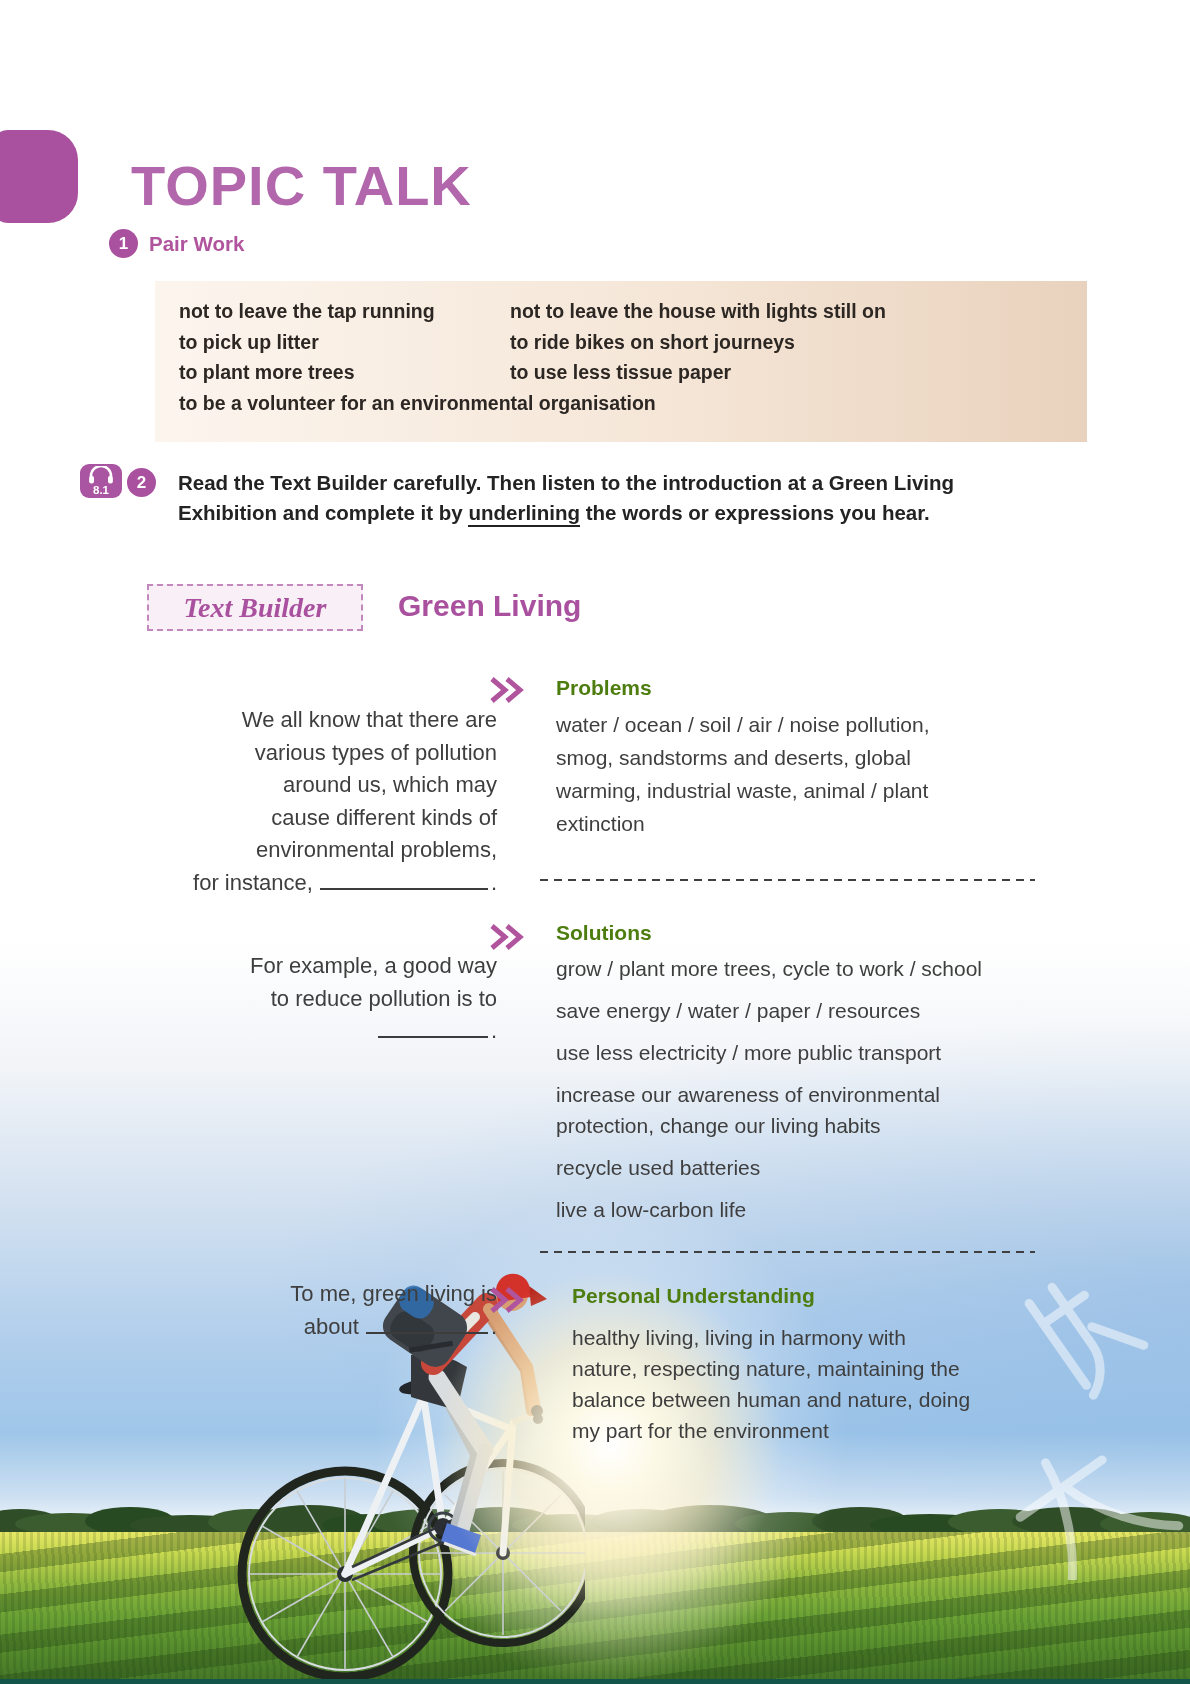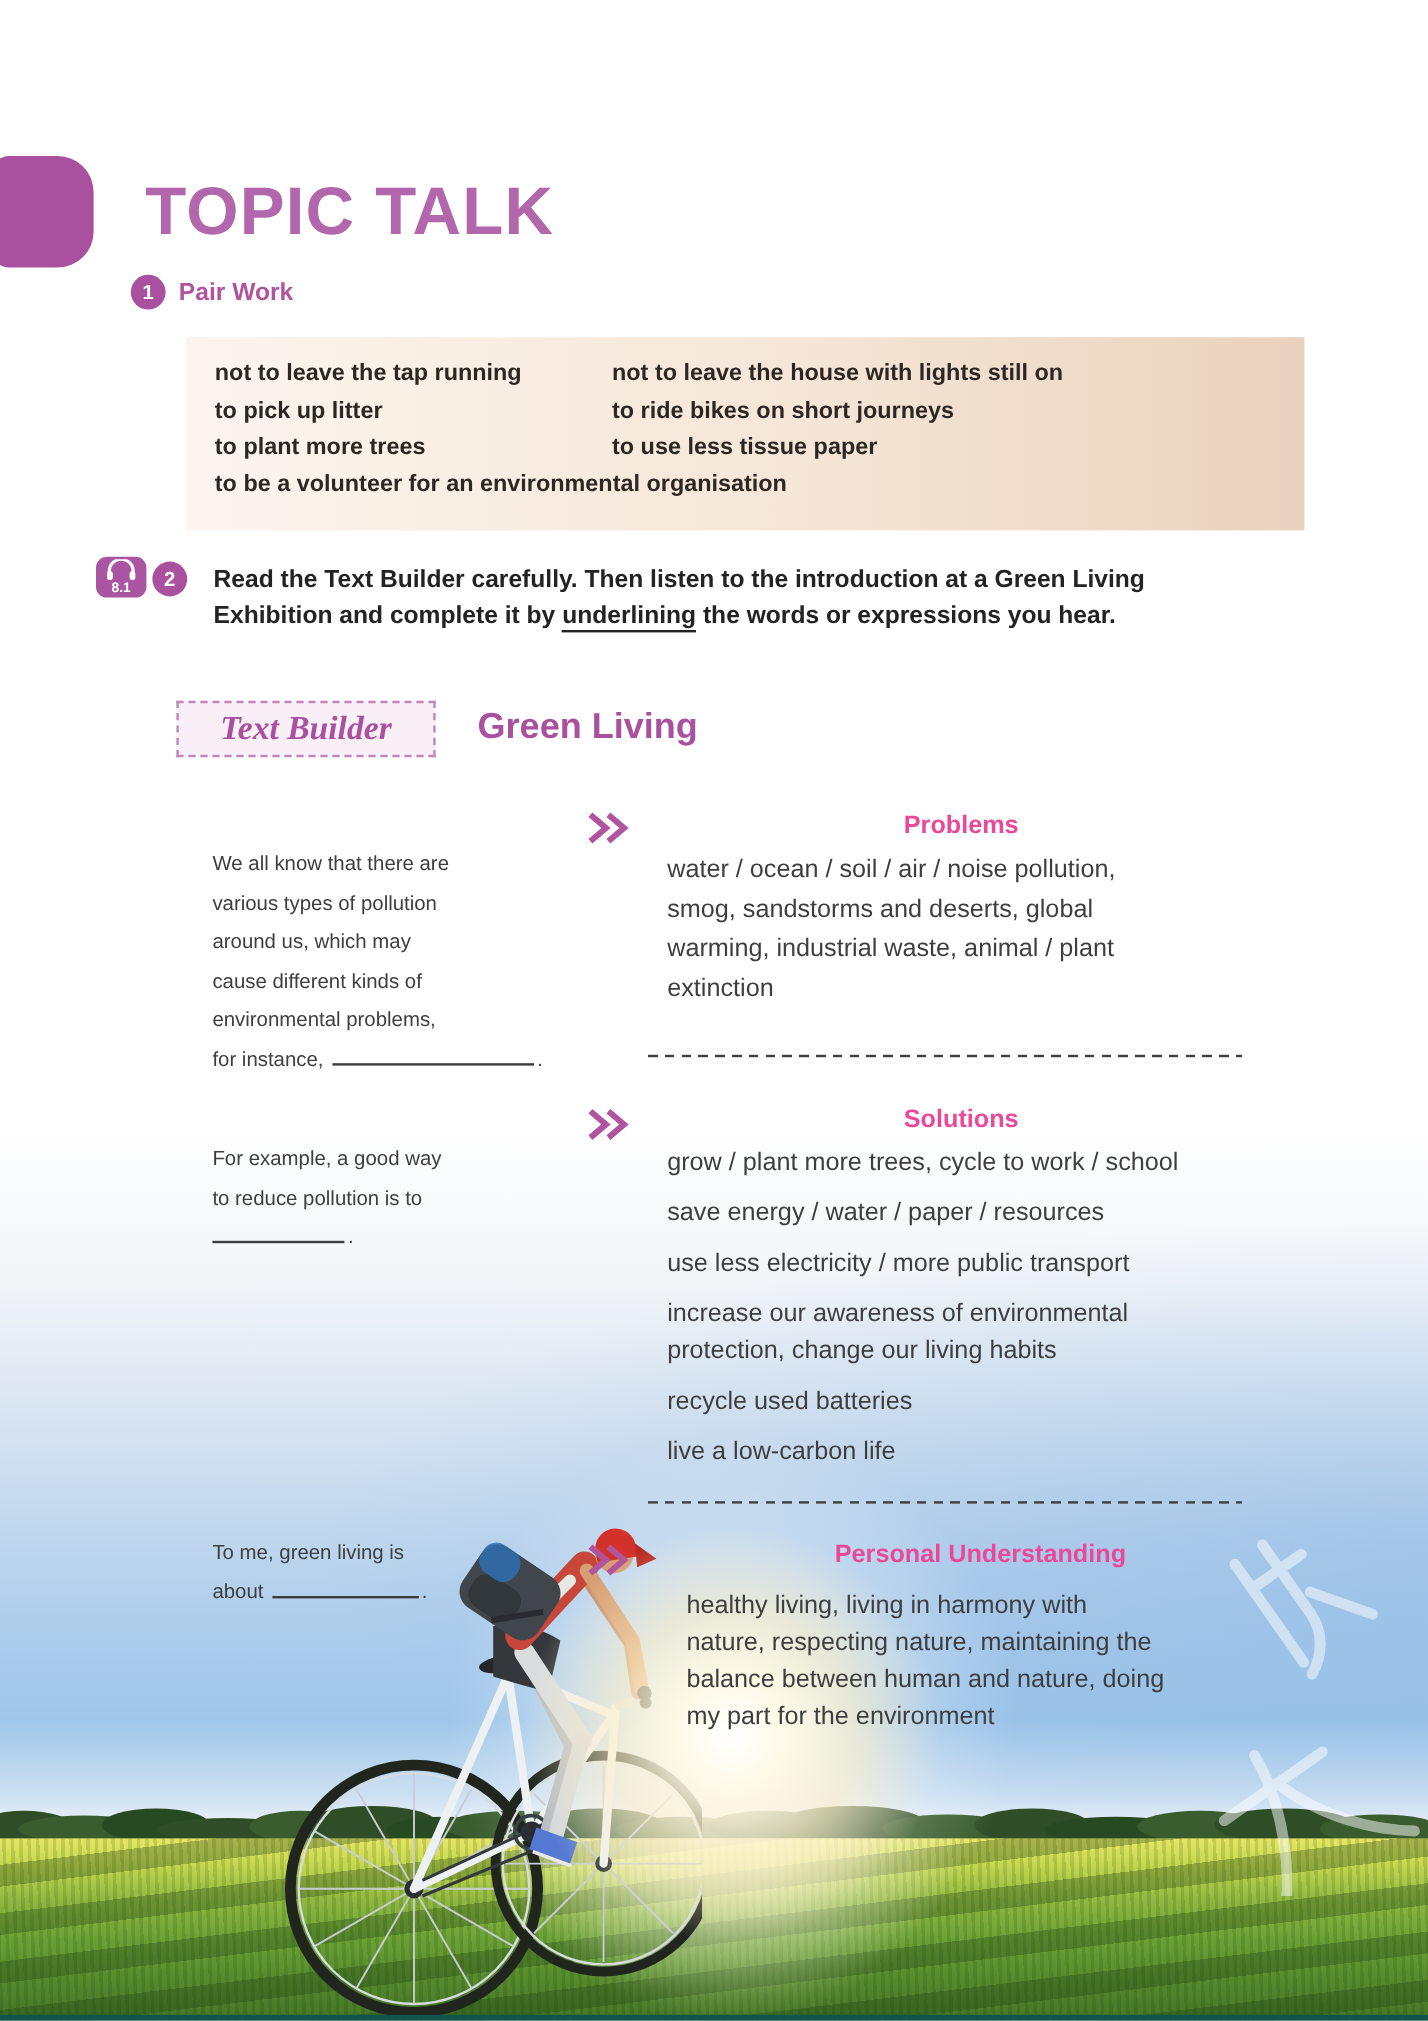"TOPIC TALK" .page-title { margin: 5px -> 15px }
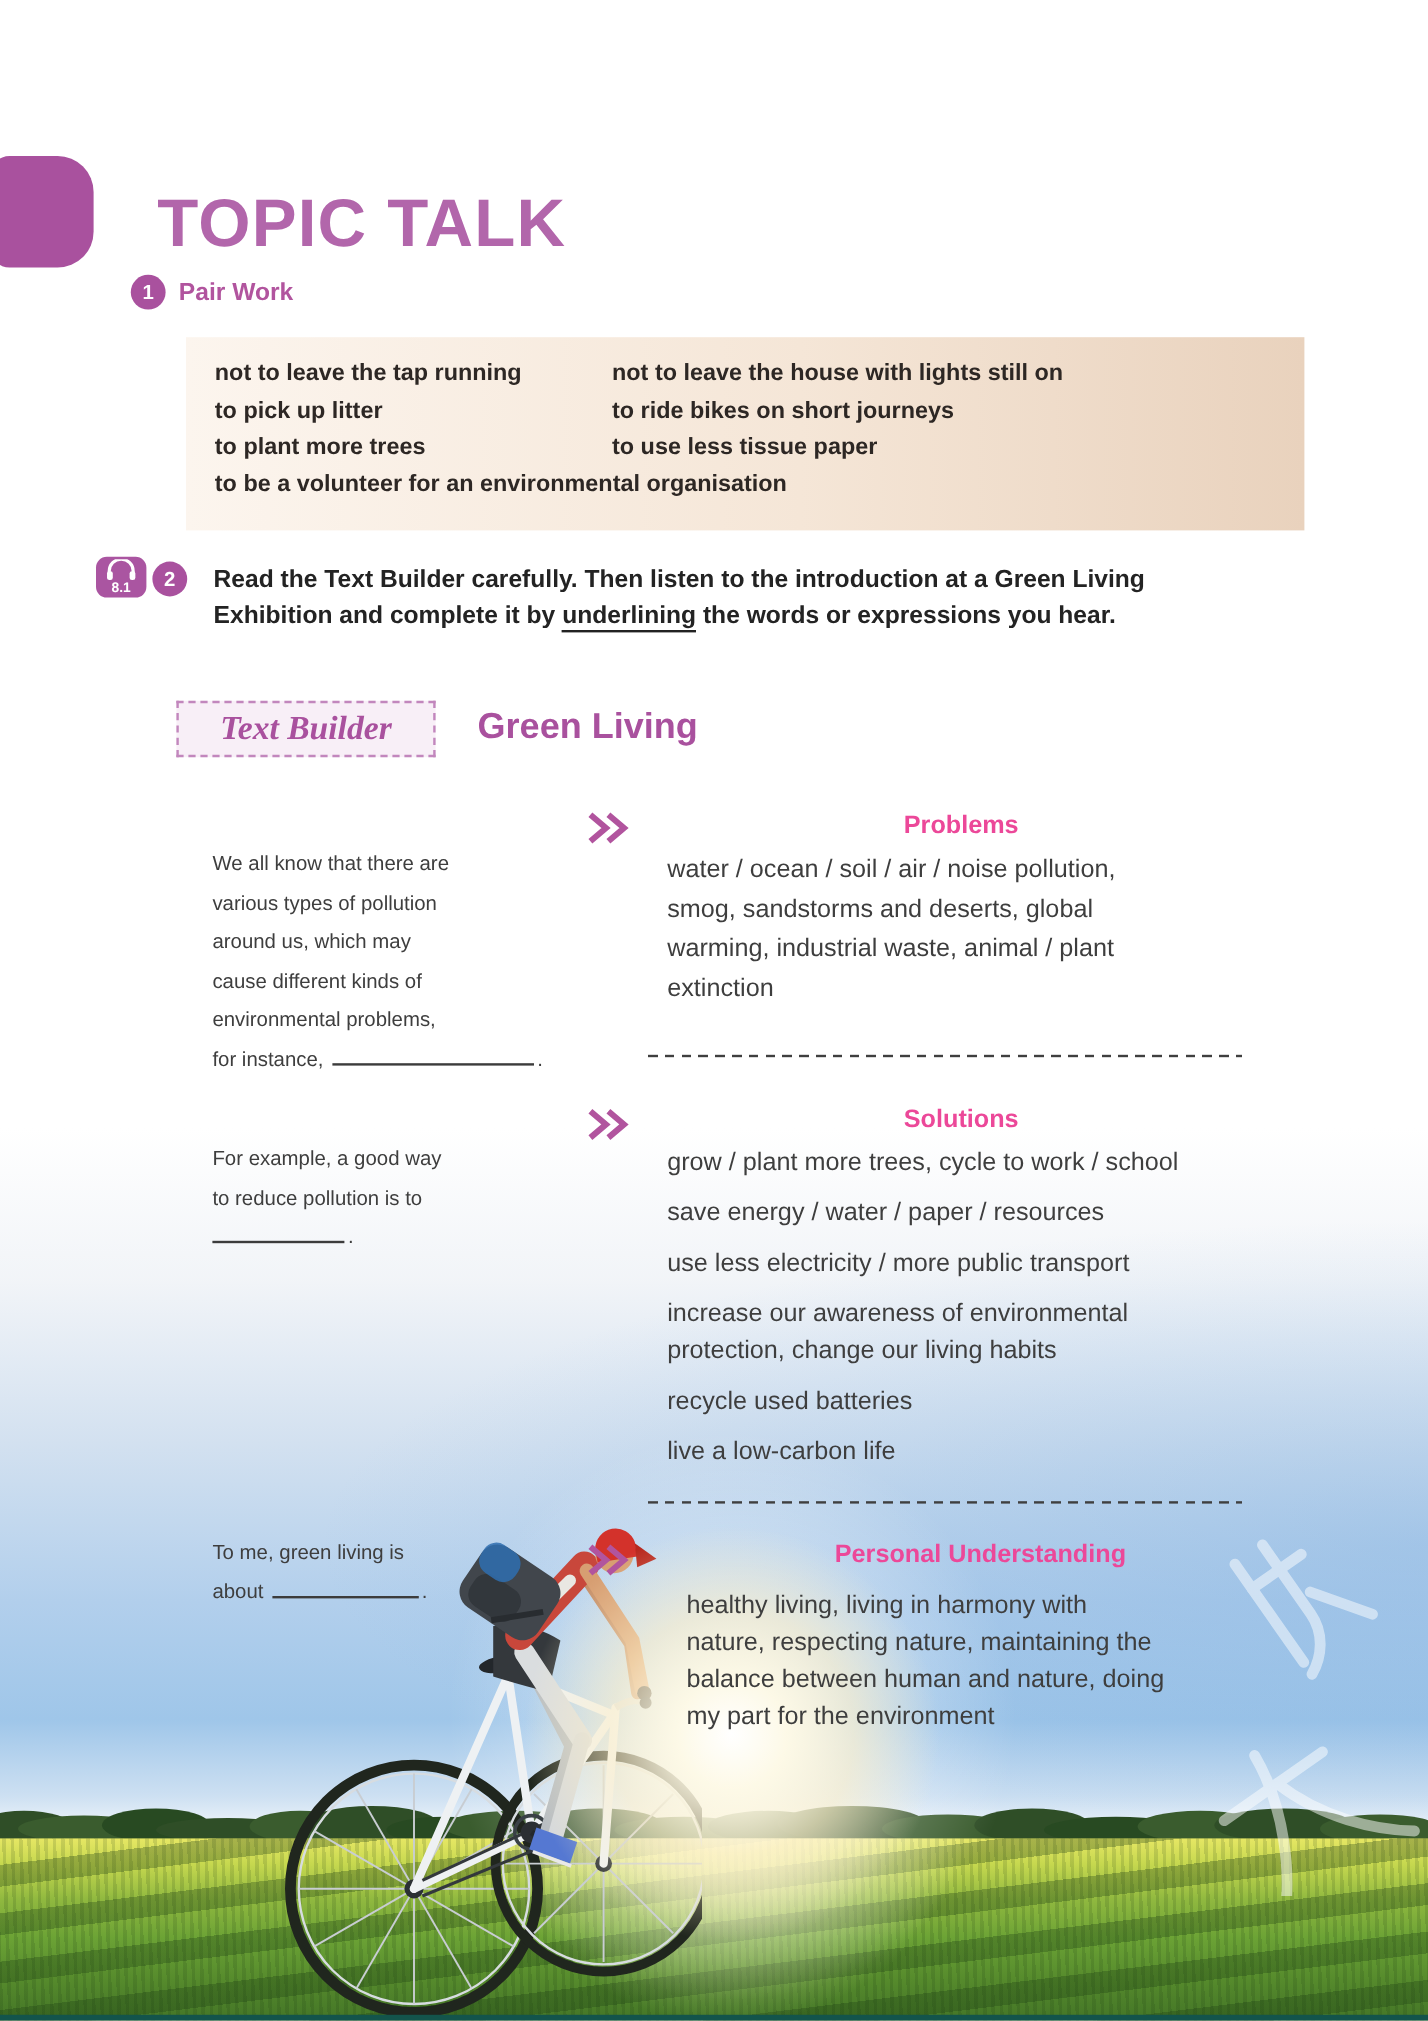"Problems" .sec h3 { color: #ec4899 -> #4d7c0f; text-align: center -> none }
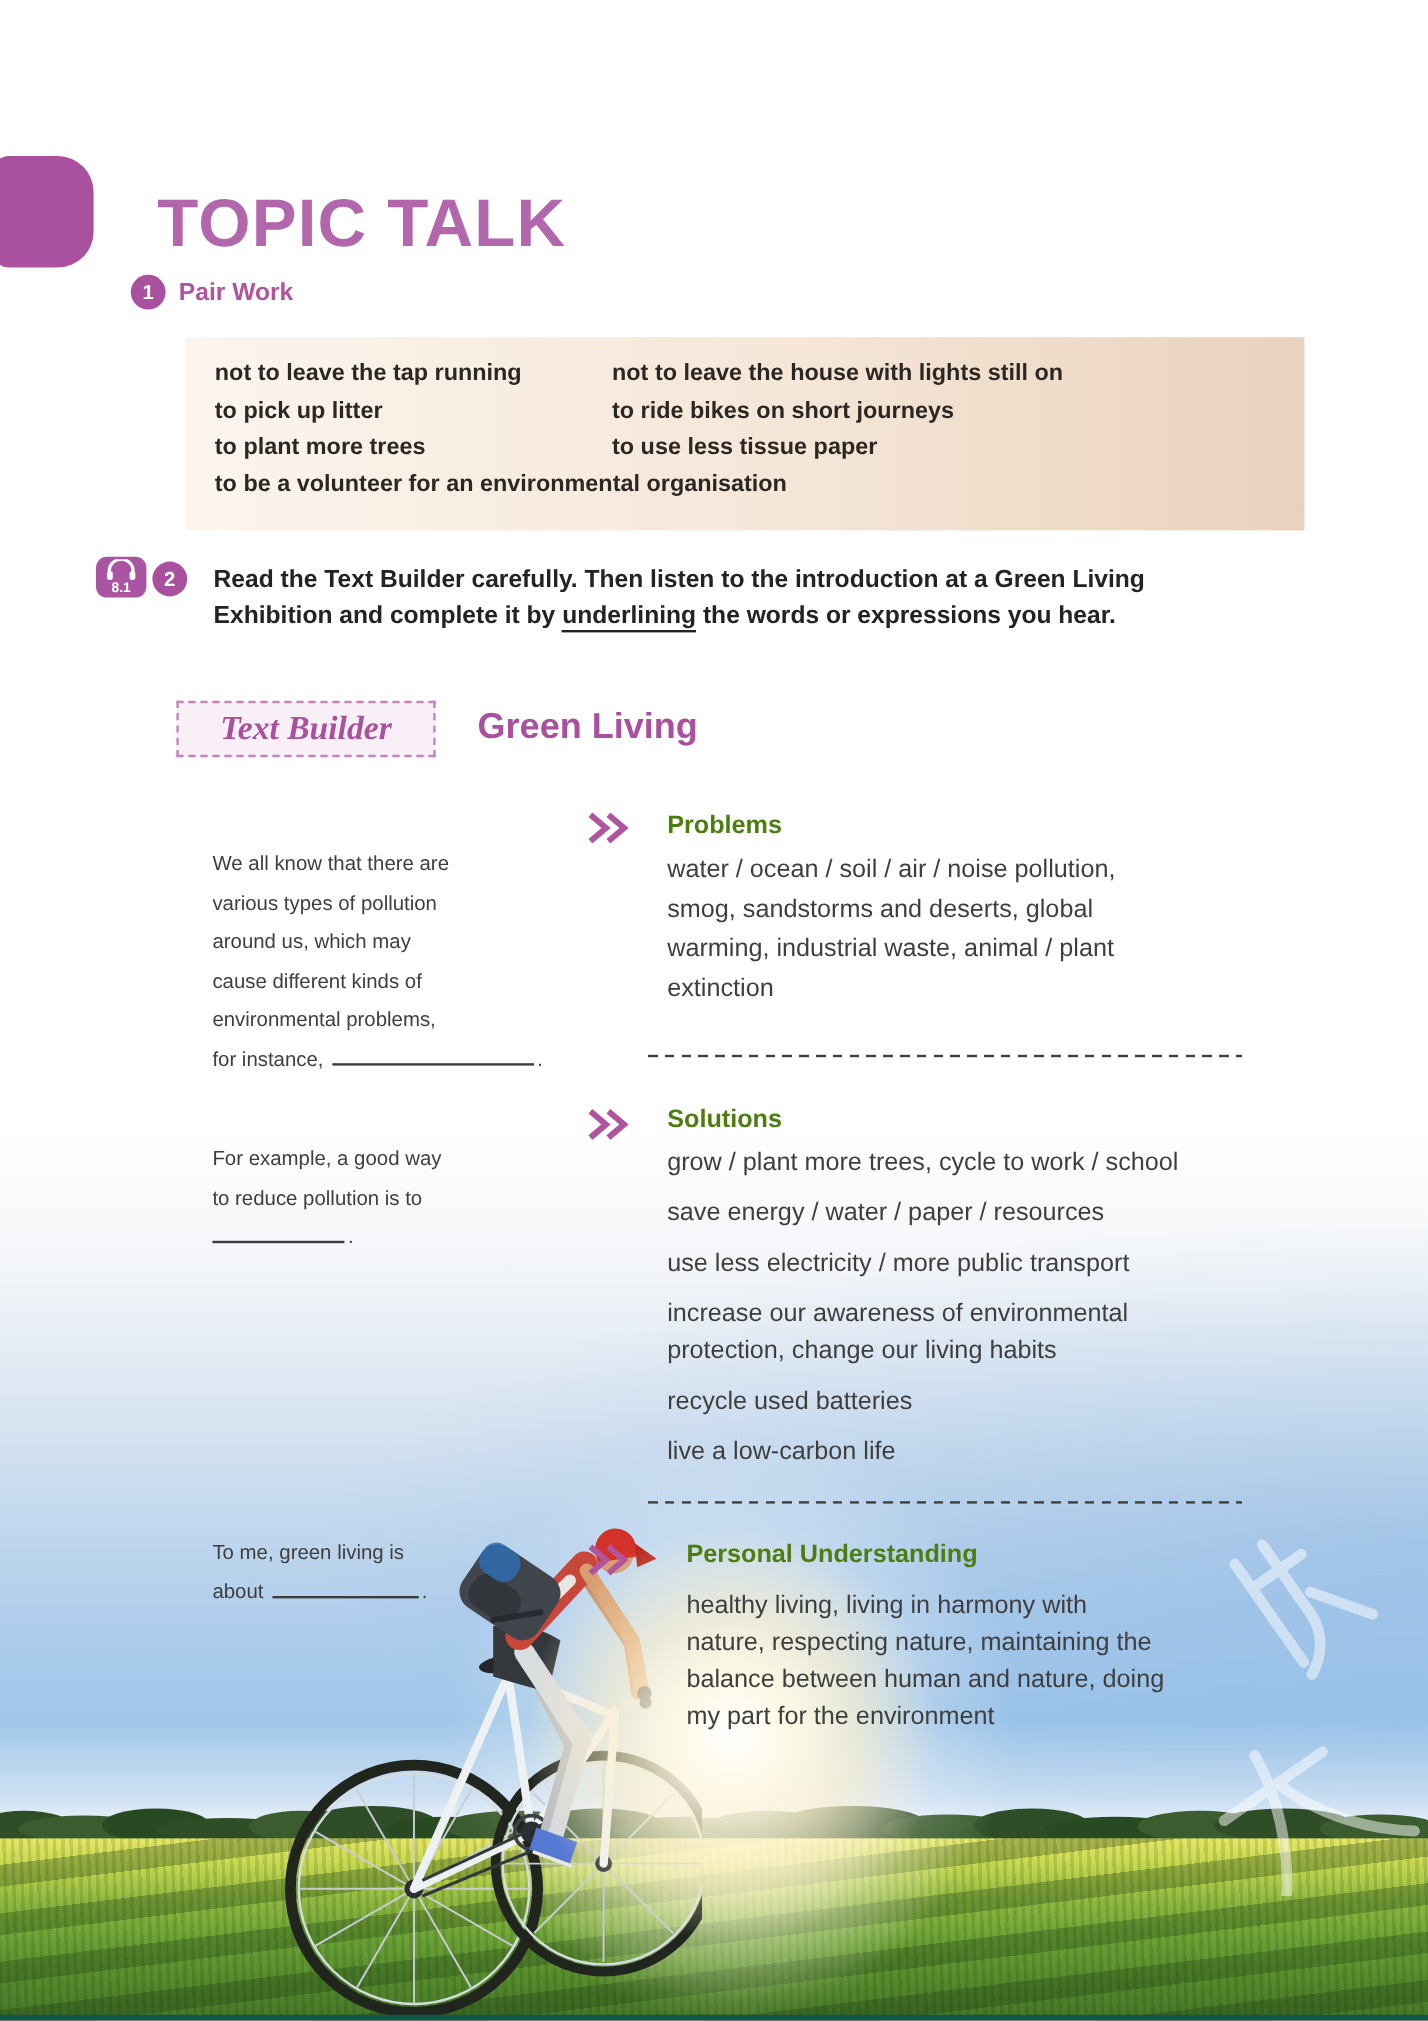"We all know that there" .lp { font-size: 17px -> 22px; text-align: none -> right }
